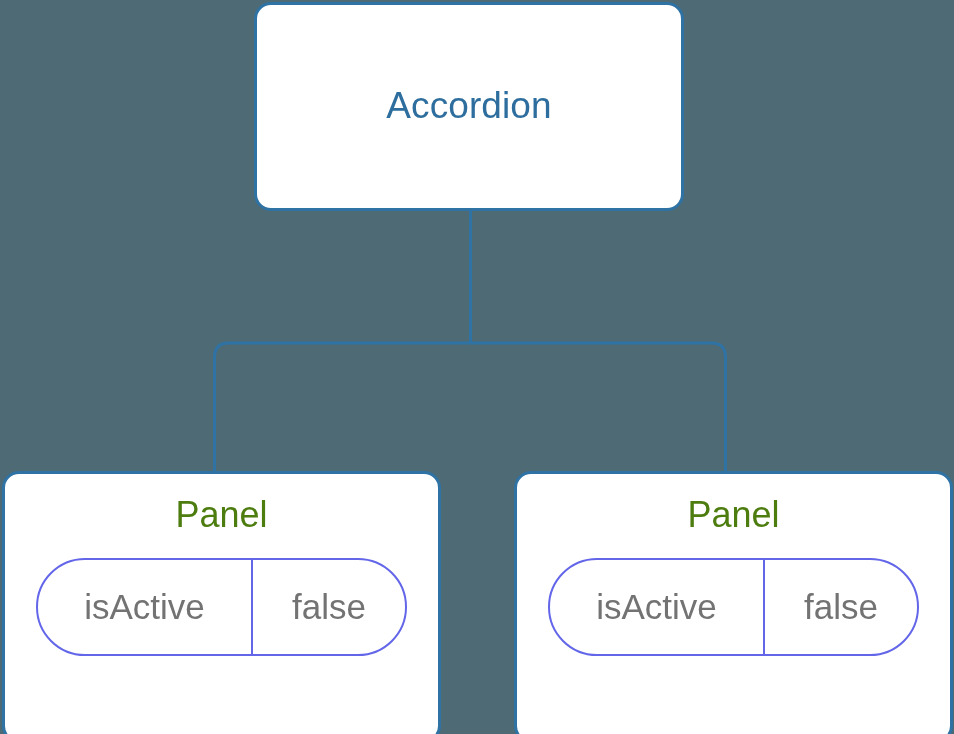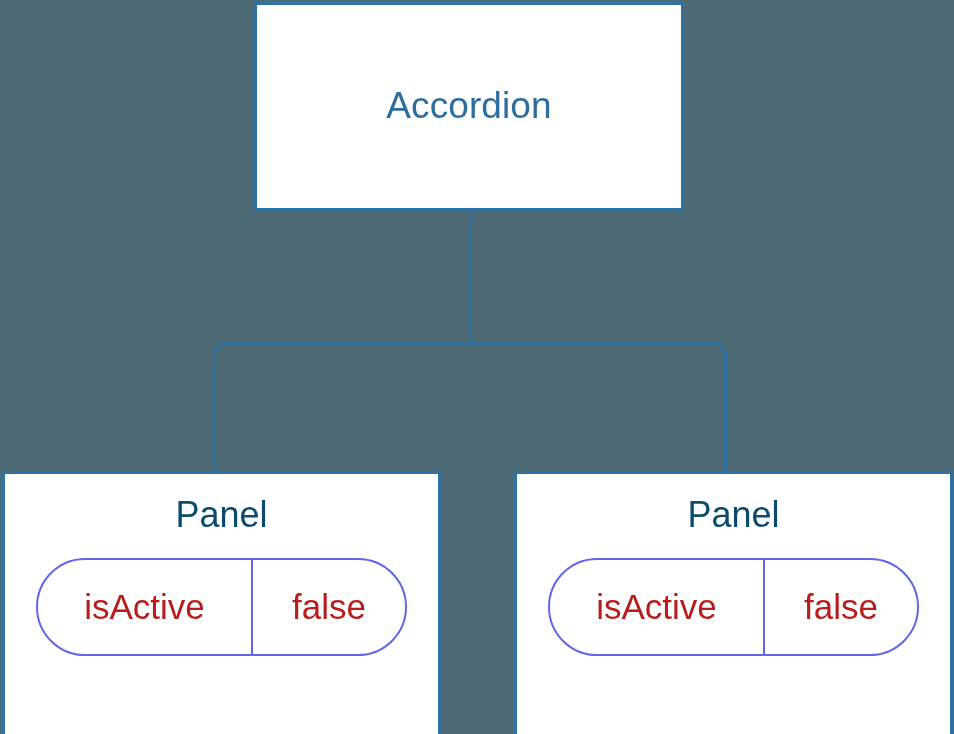"Accordion" .node { border-radius: 2px -> 17px }
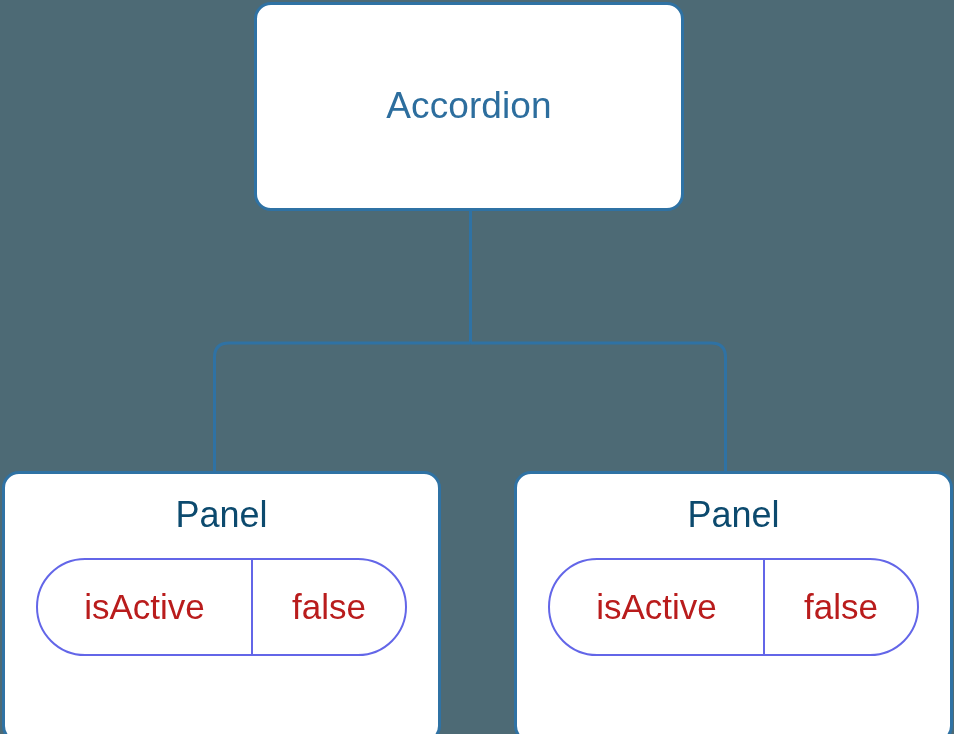"Panel" .panel-title { color: #0c4a6e -> #4d7c0f }
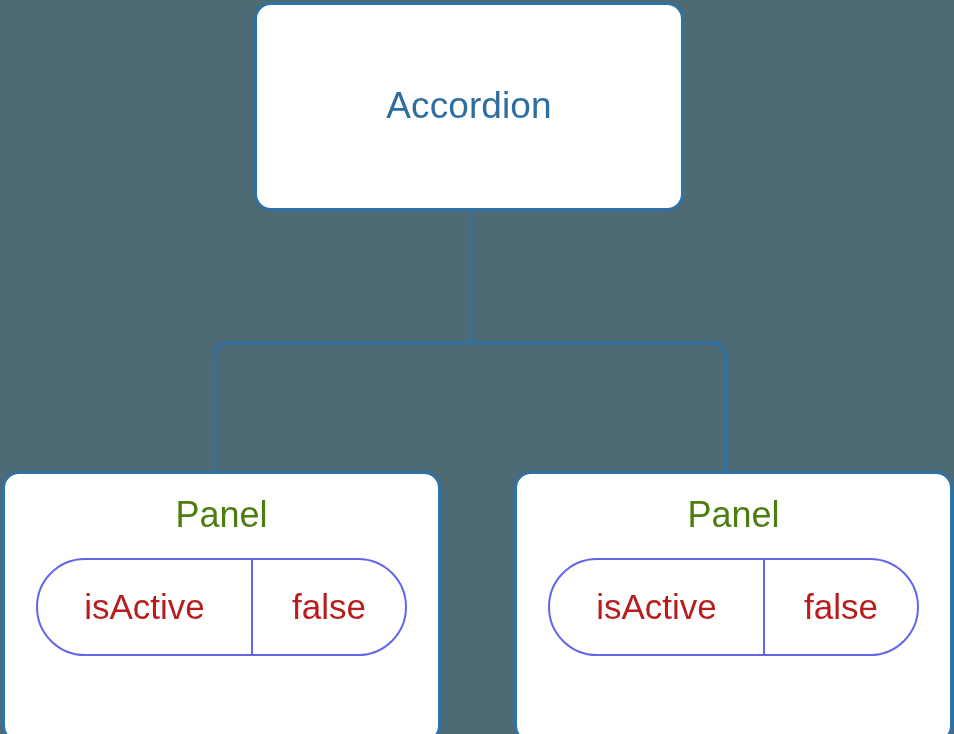"isActive" .state-key, .state-val { color: #b91c1c -> #737373 }
